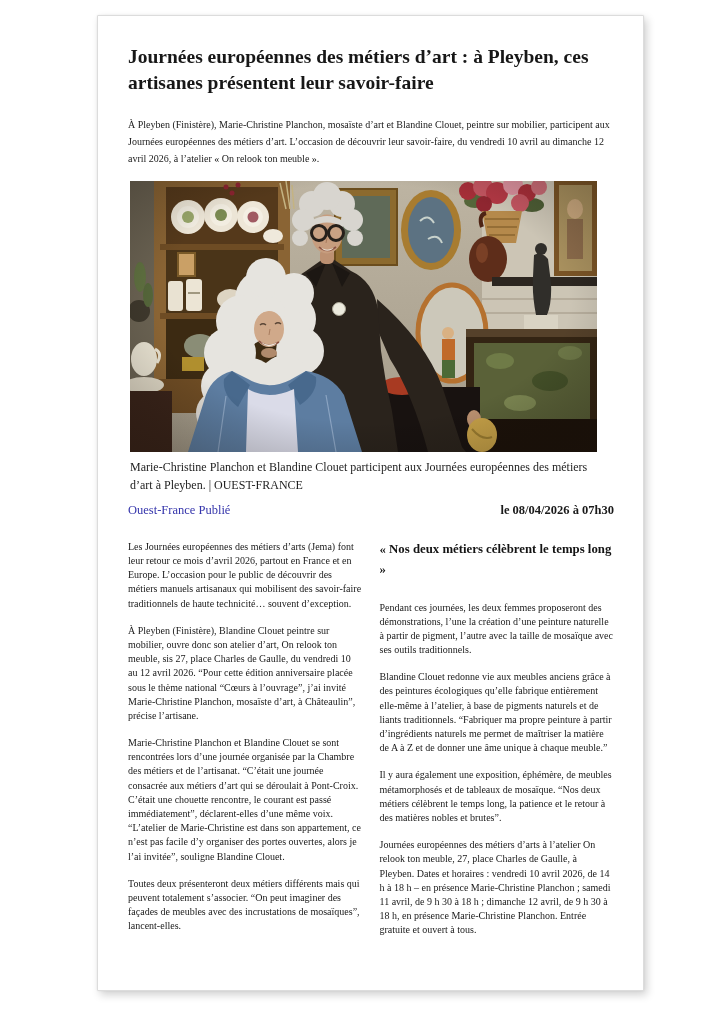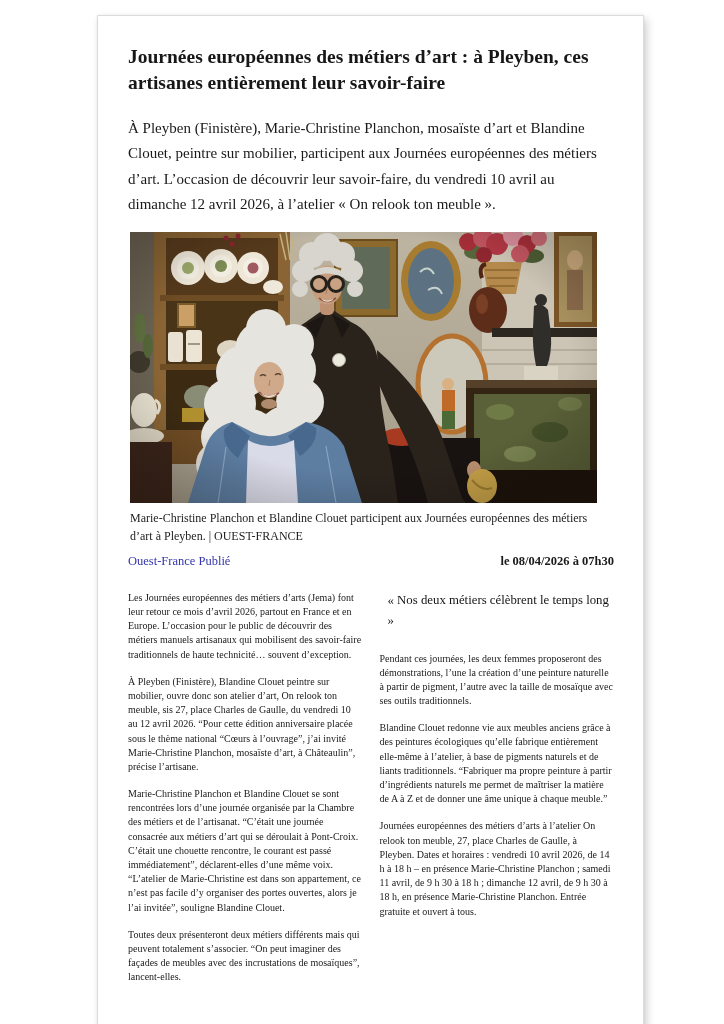"Journées européennes des métiers d’art" h1.title { text: entièrement -> présentent }
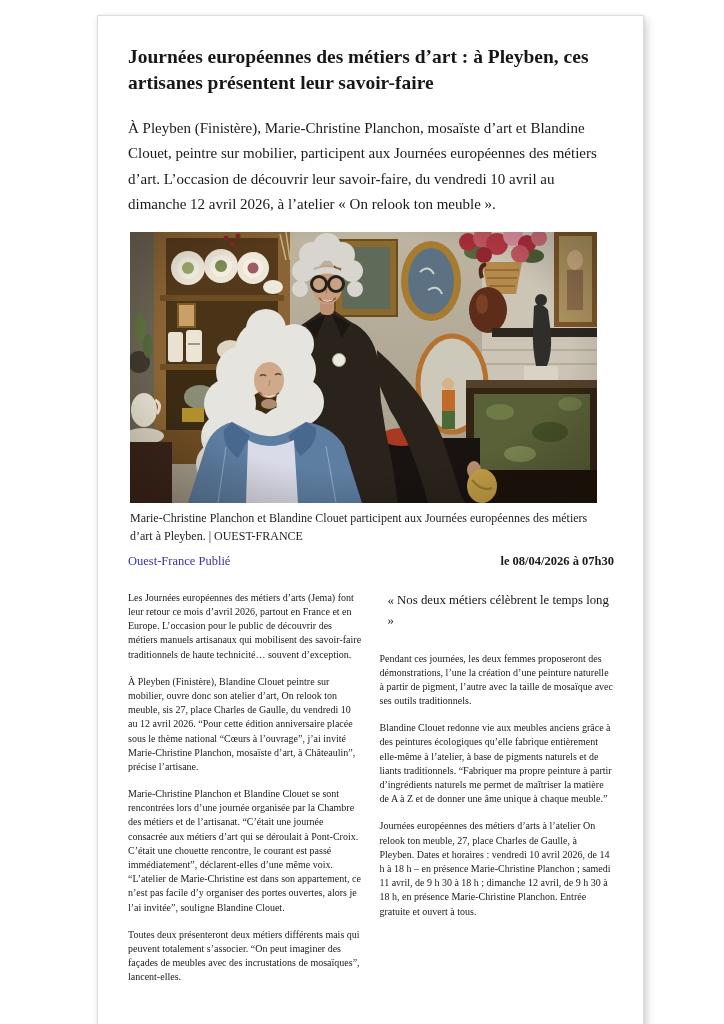"À Pleyben (Finistère), Marie-Christine" p.intro { font-size: 15px -> 10px }
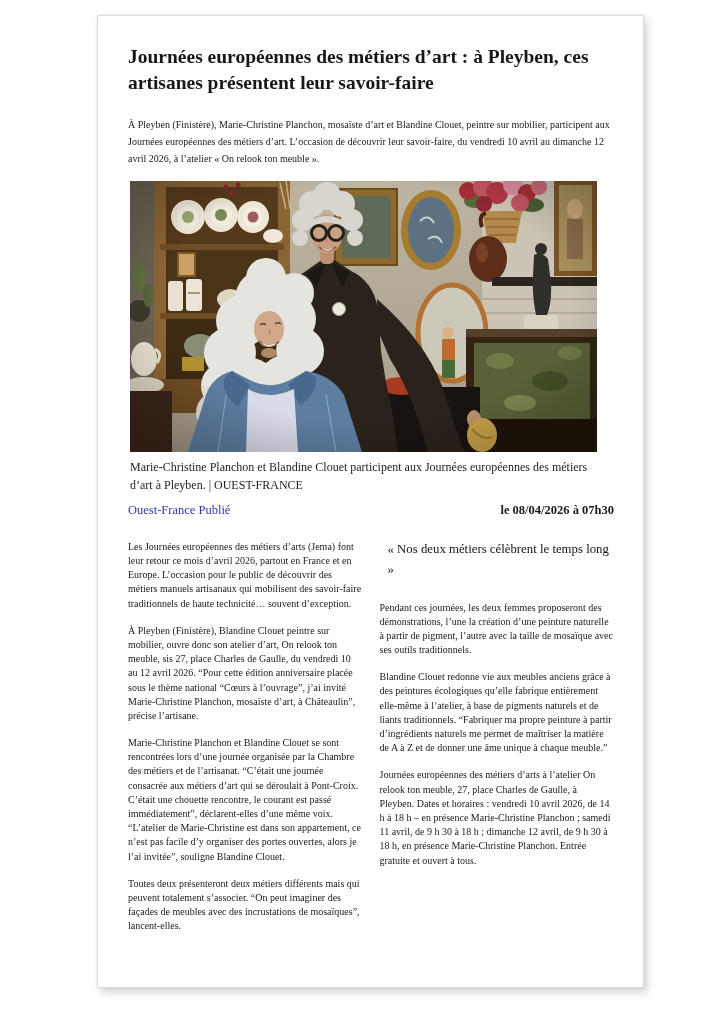"« Nos deux métiers célèbrent" h2.subhead { font-weight: 400 -> 700; margin: 0 0 21px 8px -> 0 0 21px 0 }
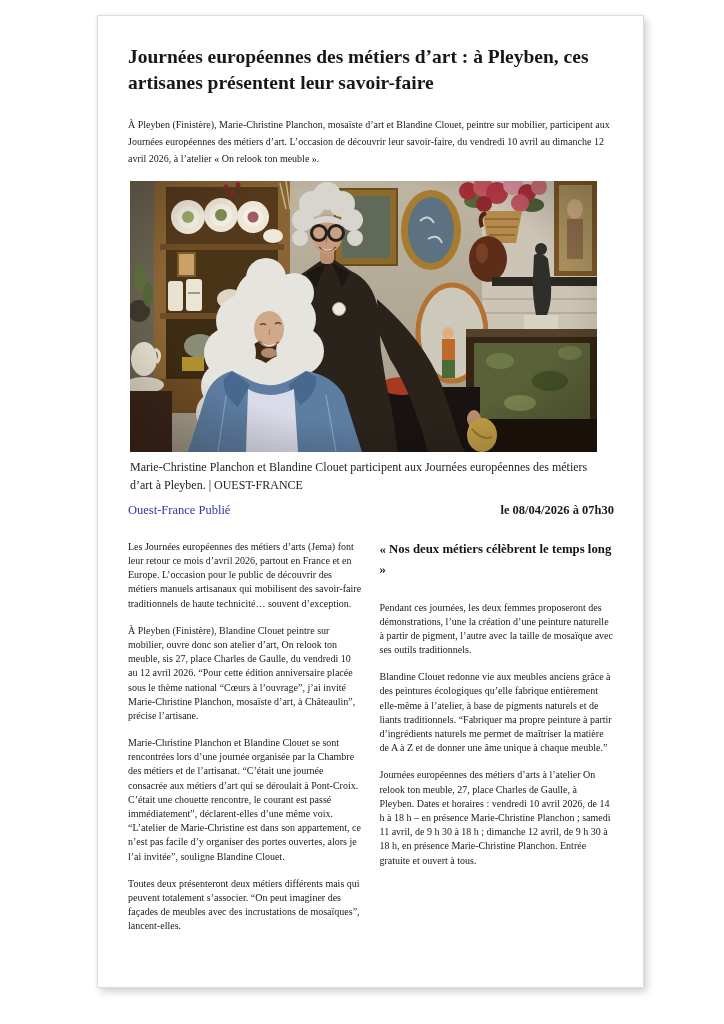"Il y aura également une" p { html: none -> <p>Il y aura également une exposition, éphémère, de meubles métamorphosés et de tableaux de mosaïque. “Nos deux métiers célèbrent le temps long, la patience et le retour à des matières nobles et brutes”.</p> }
